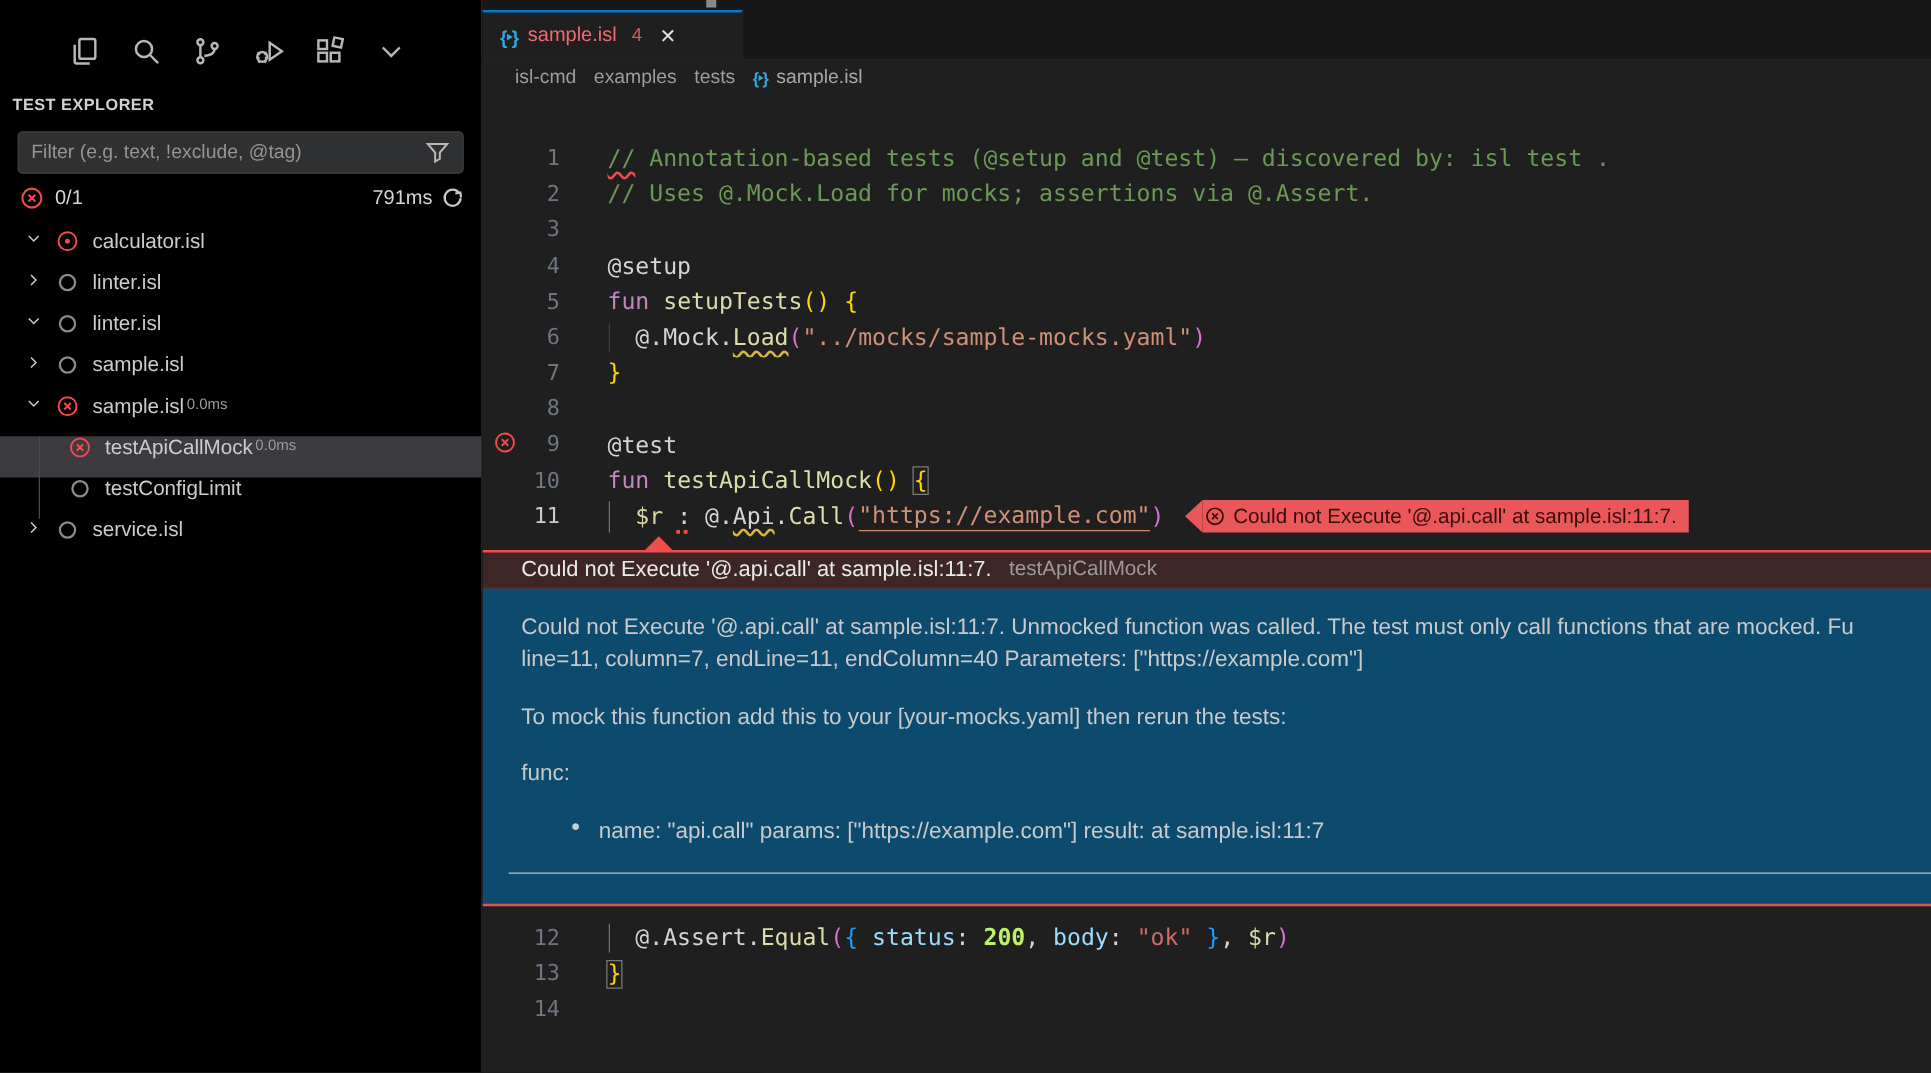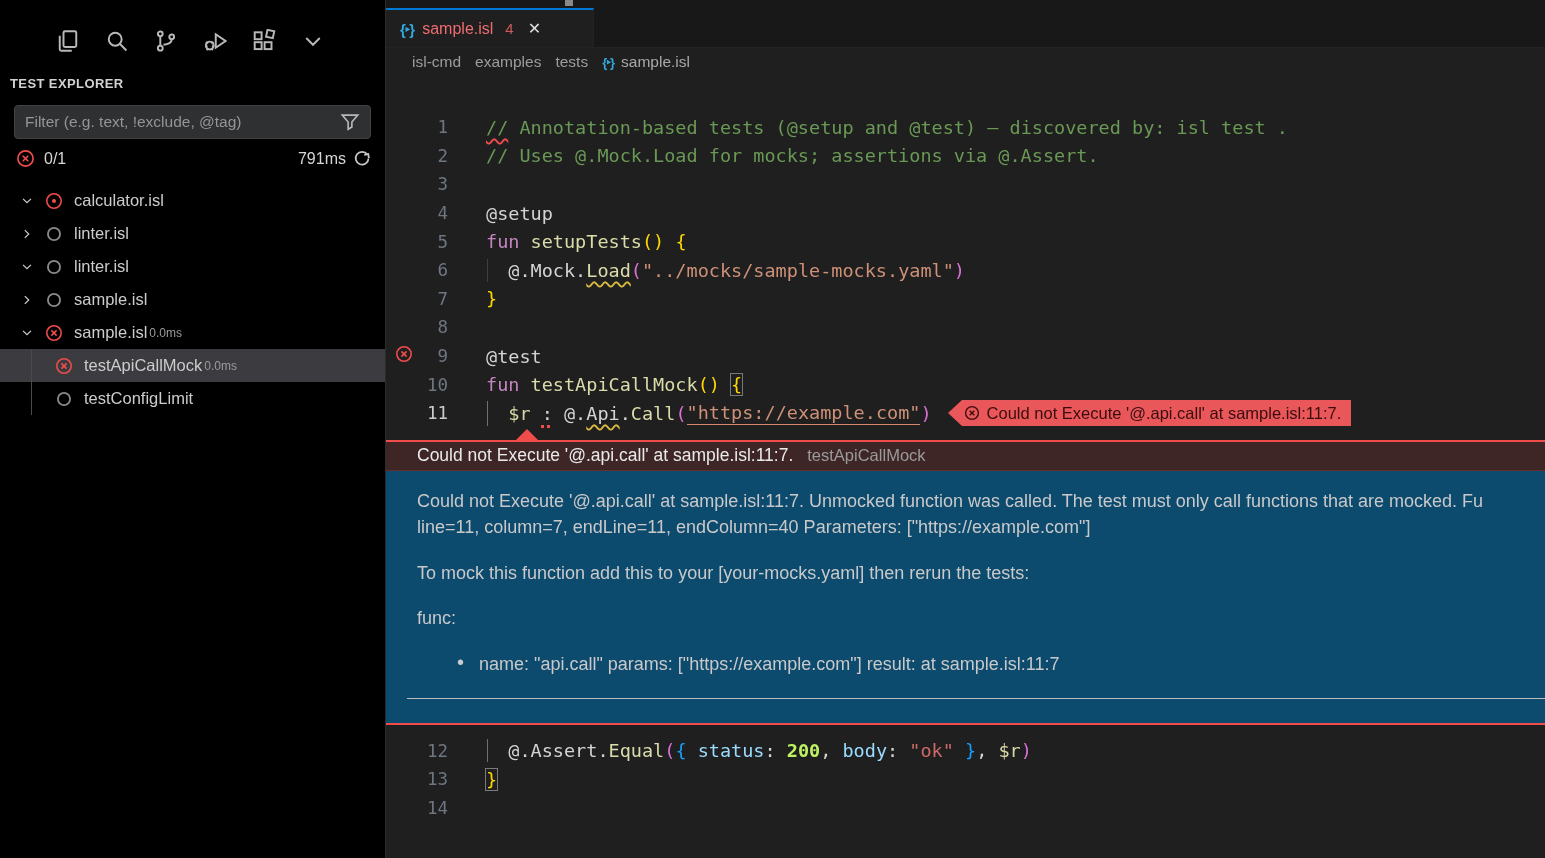"calculator.isl" .trow { align-items: center -> none }
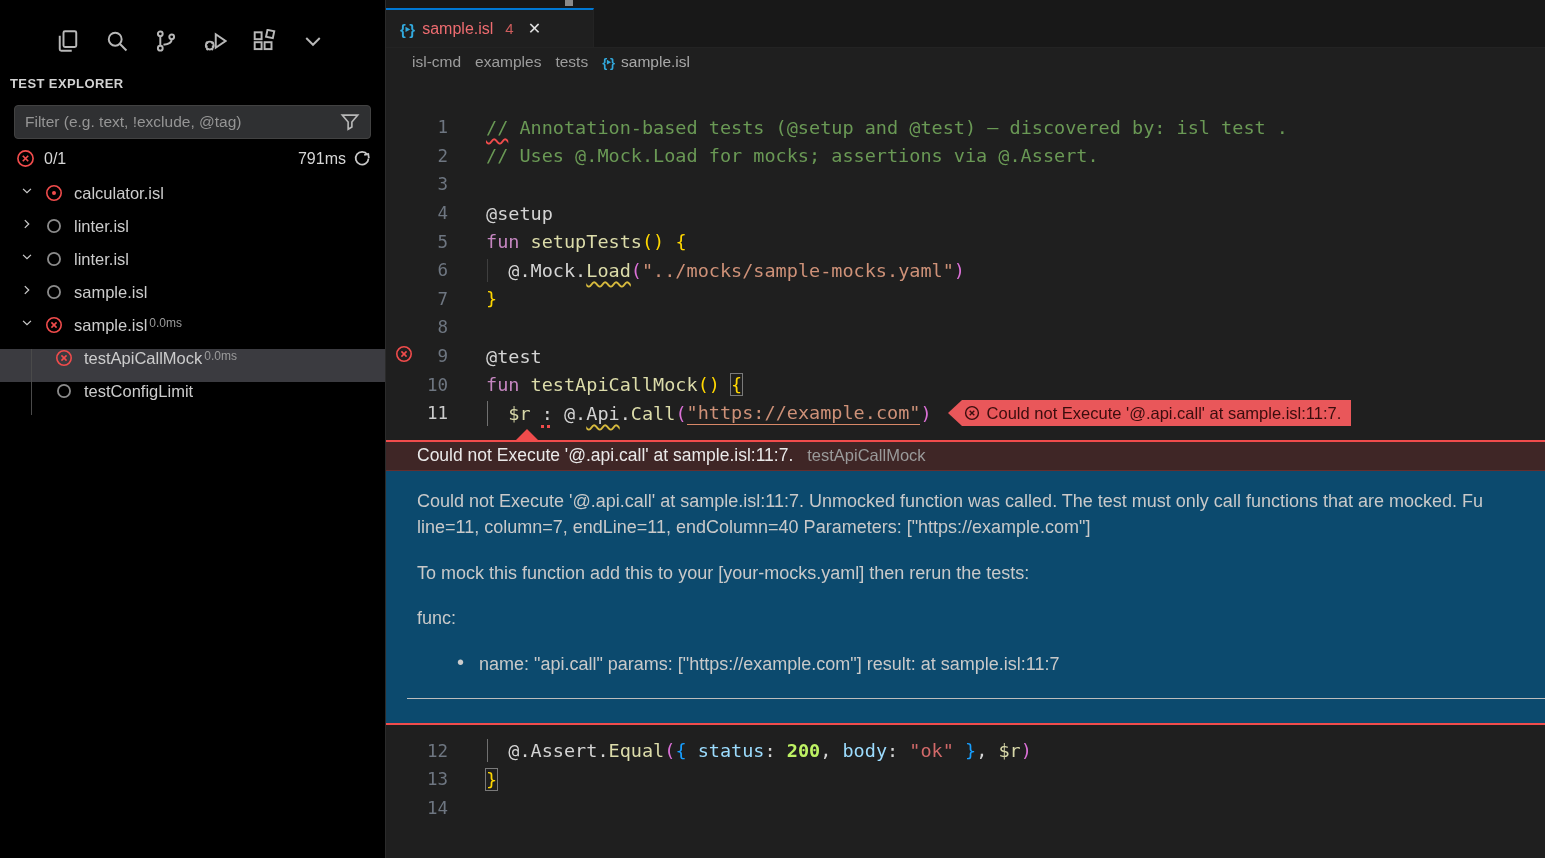"service.isl" div.trow { html: none -> <div> <span> <svg> <path></path> </svg> </span> <span> <svg> <circle></circle> </svg> </span> <span>service.isl</span> </div> }
